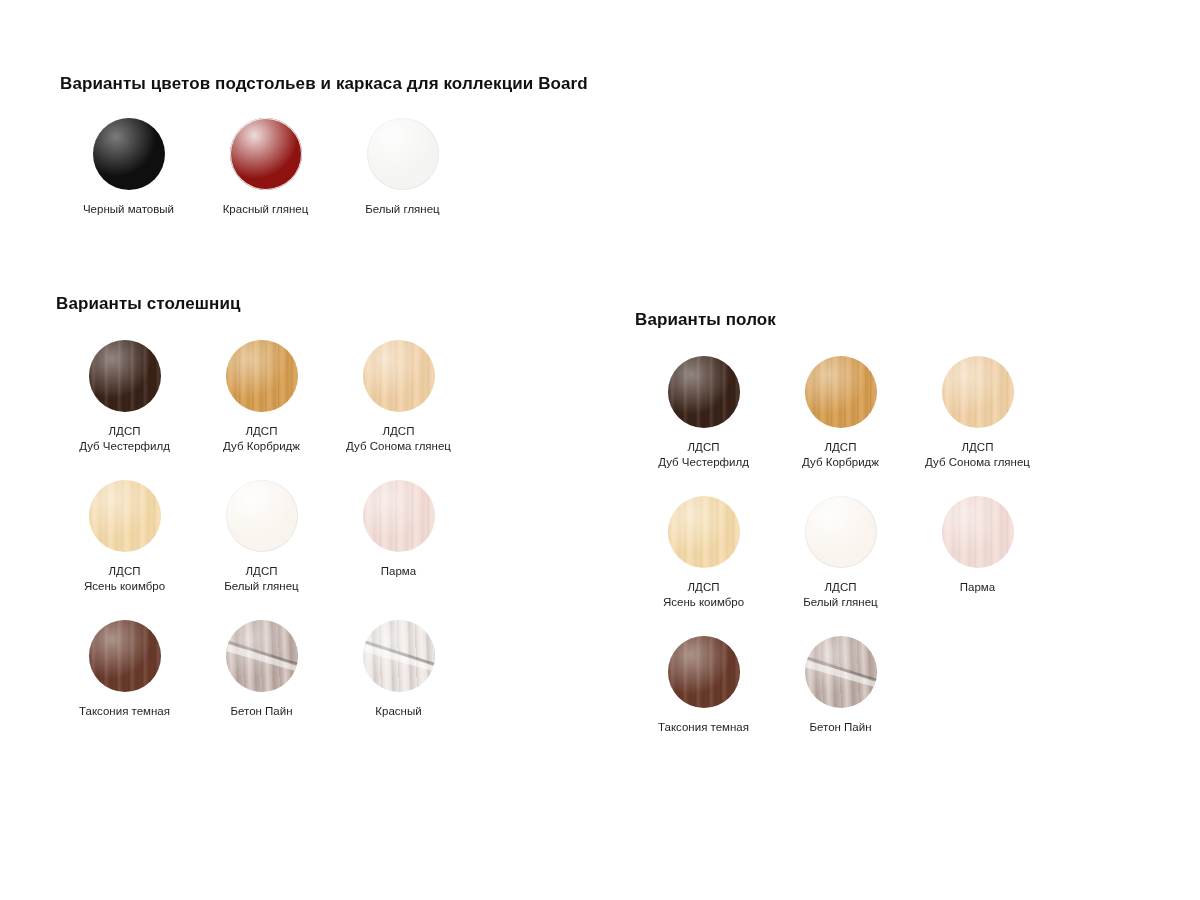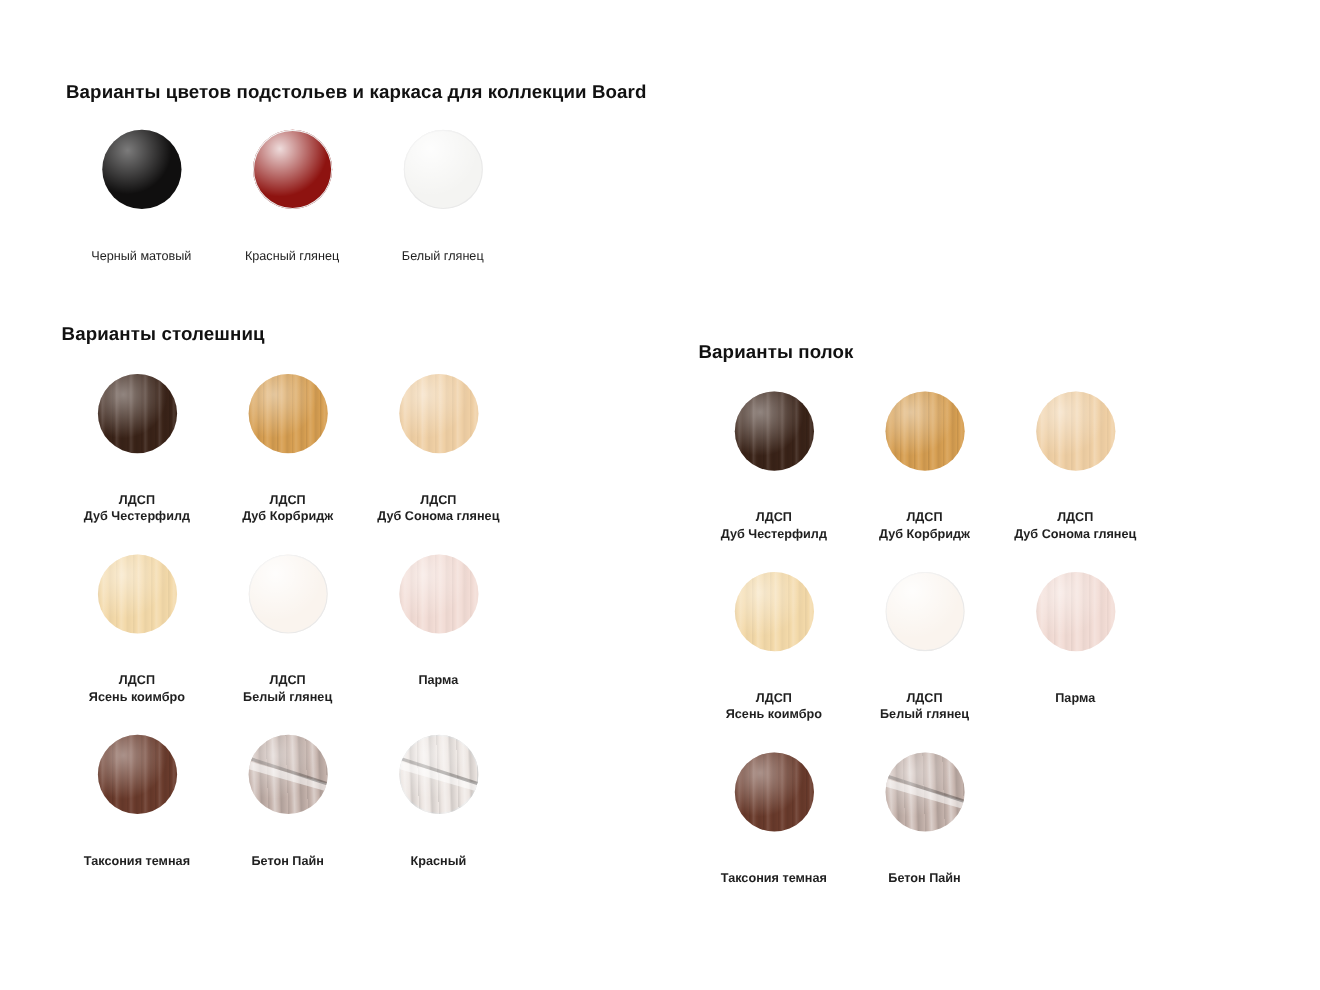"Черный матовый" .swatch-cell { gap: 24px -> none }
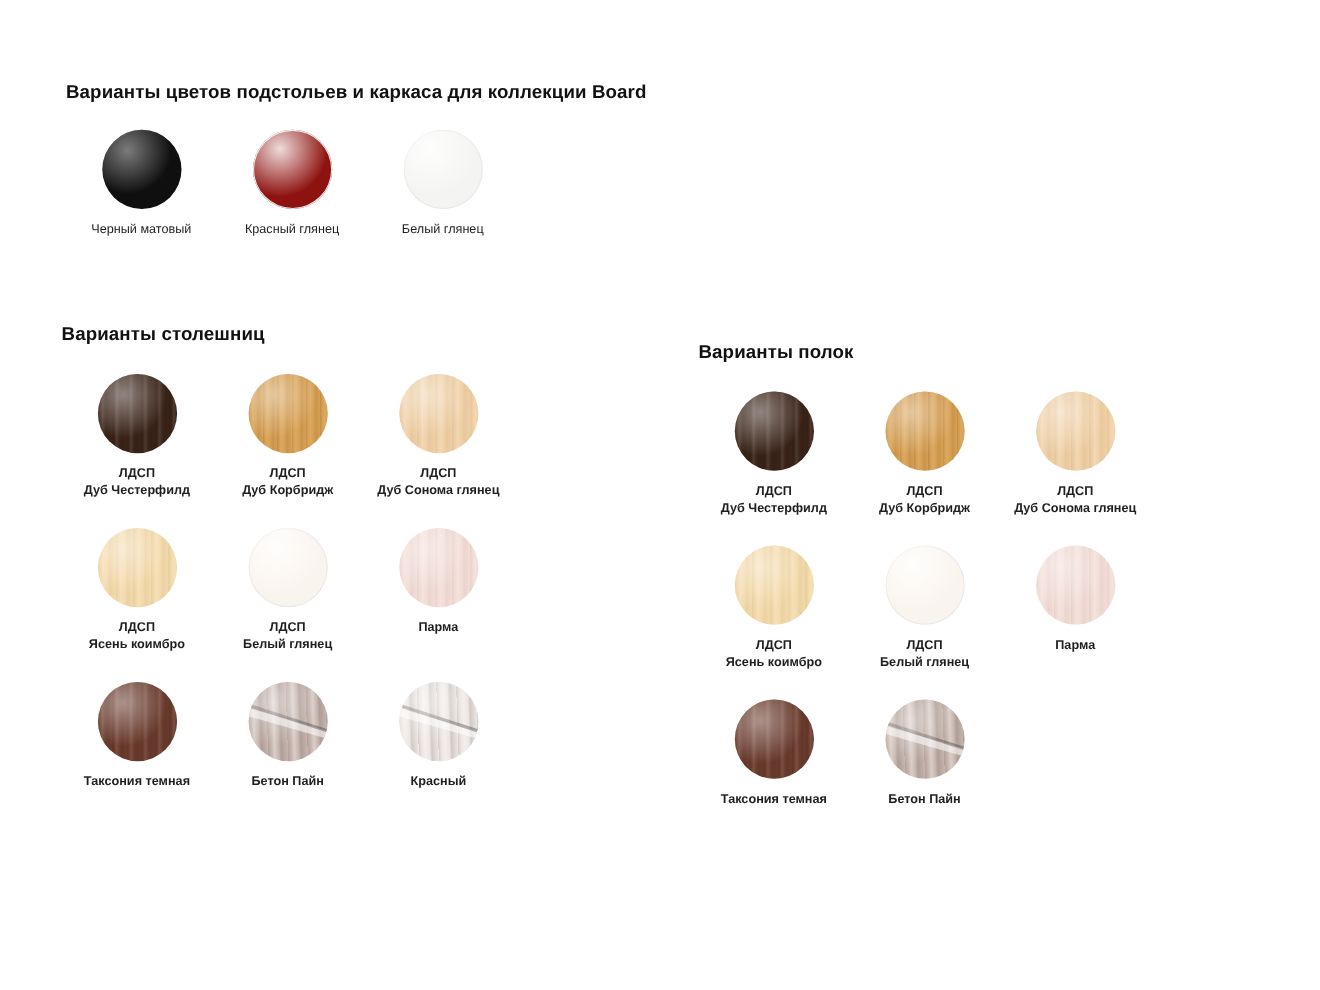"ЛДСП" .swatch-grid { font-weight: bold -> none }
